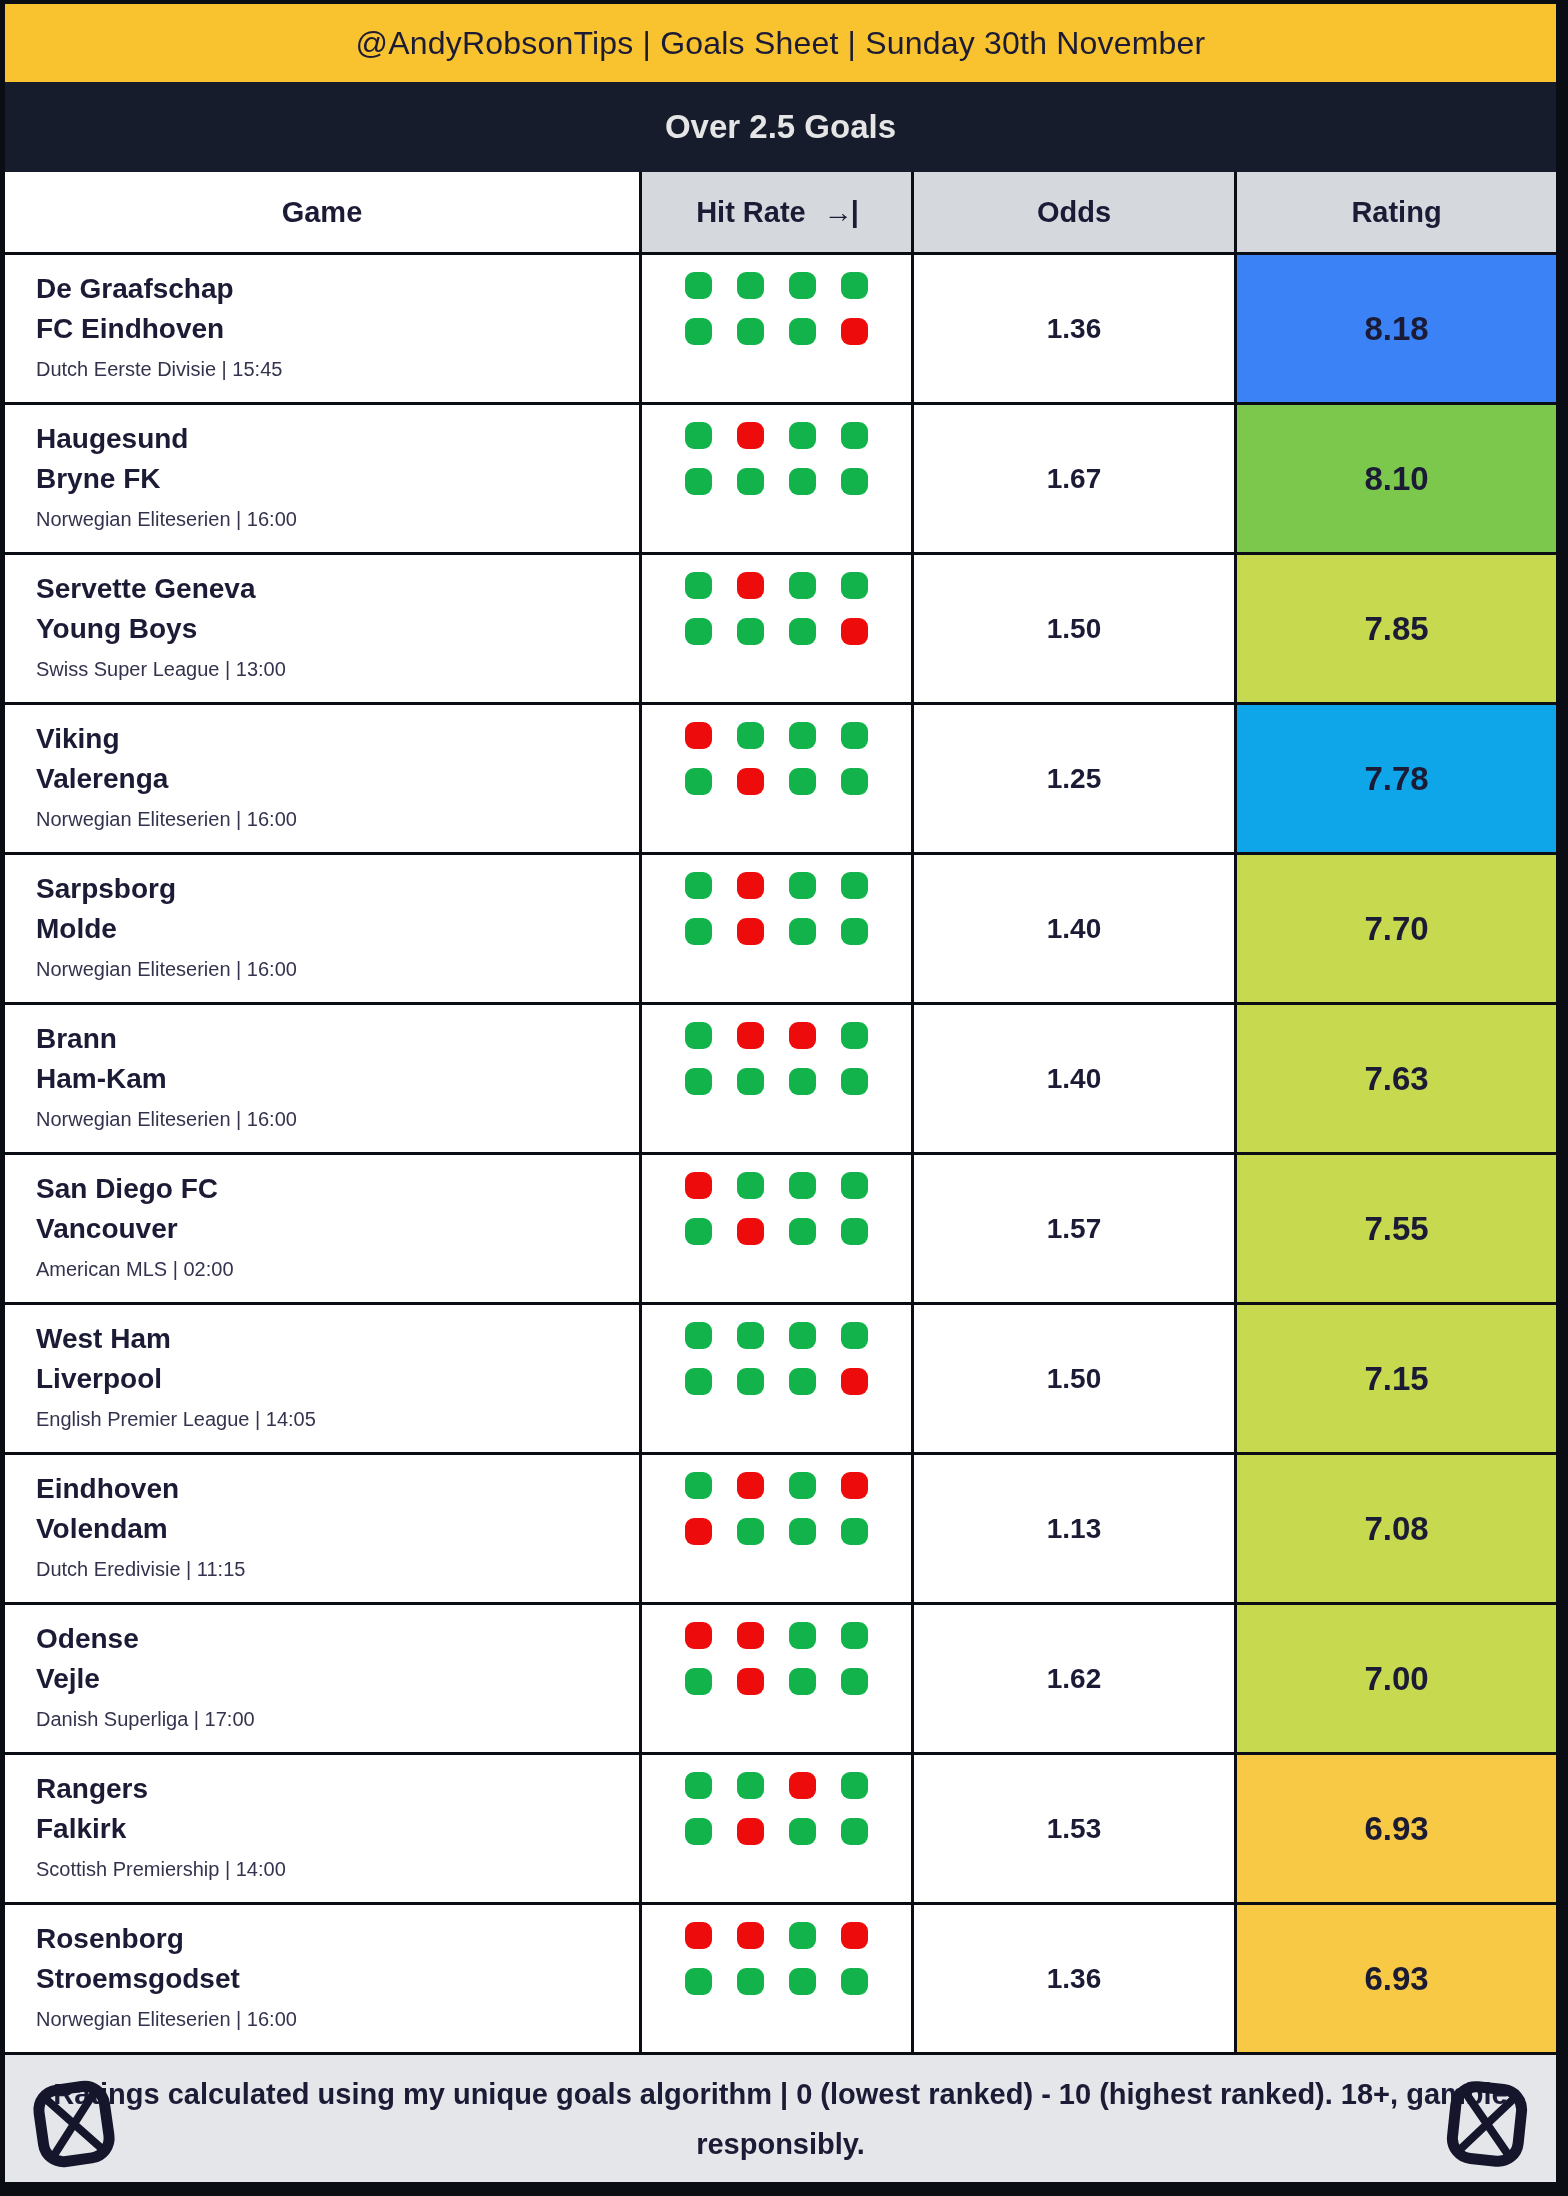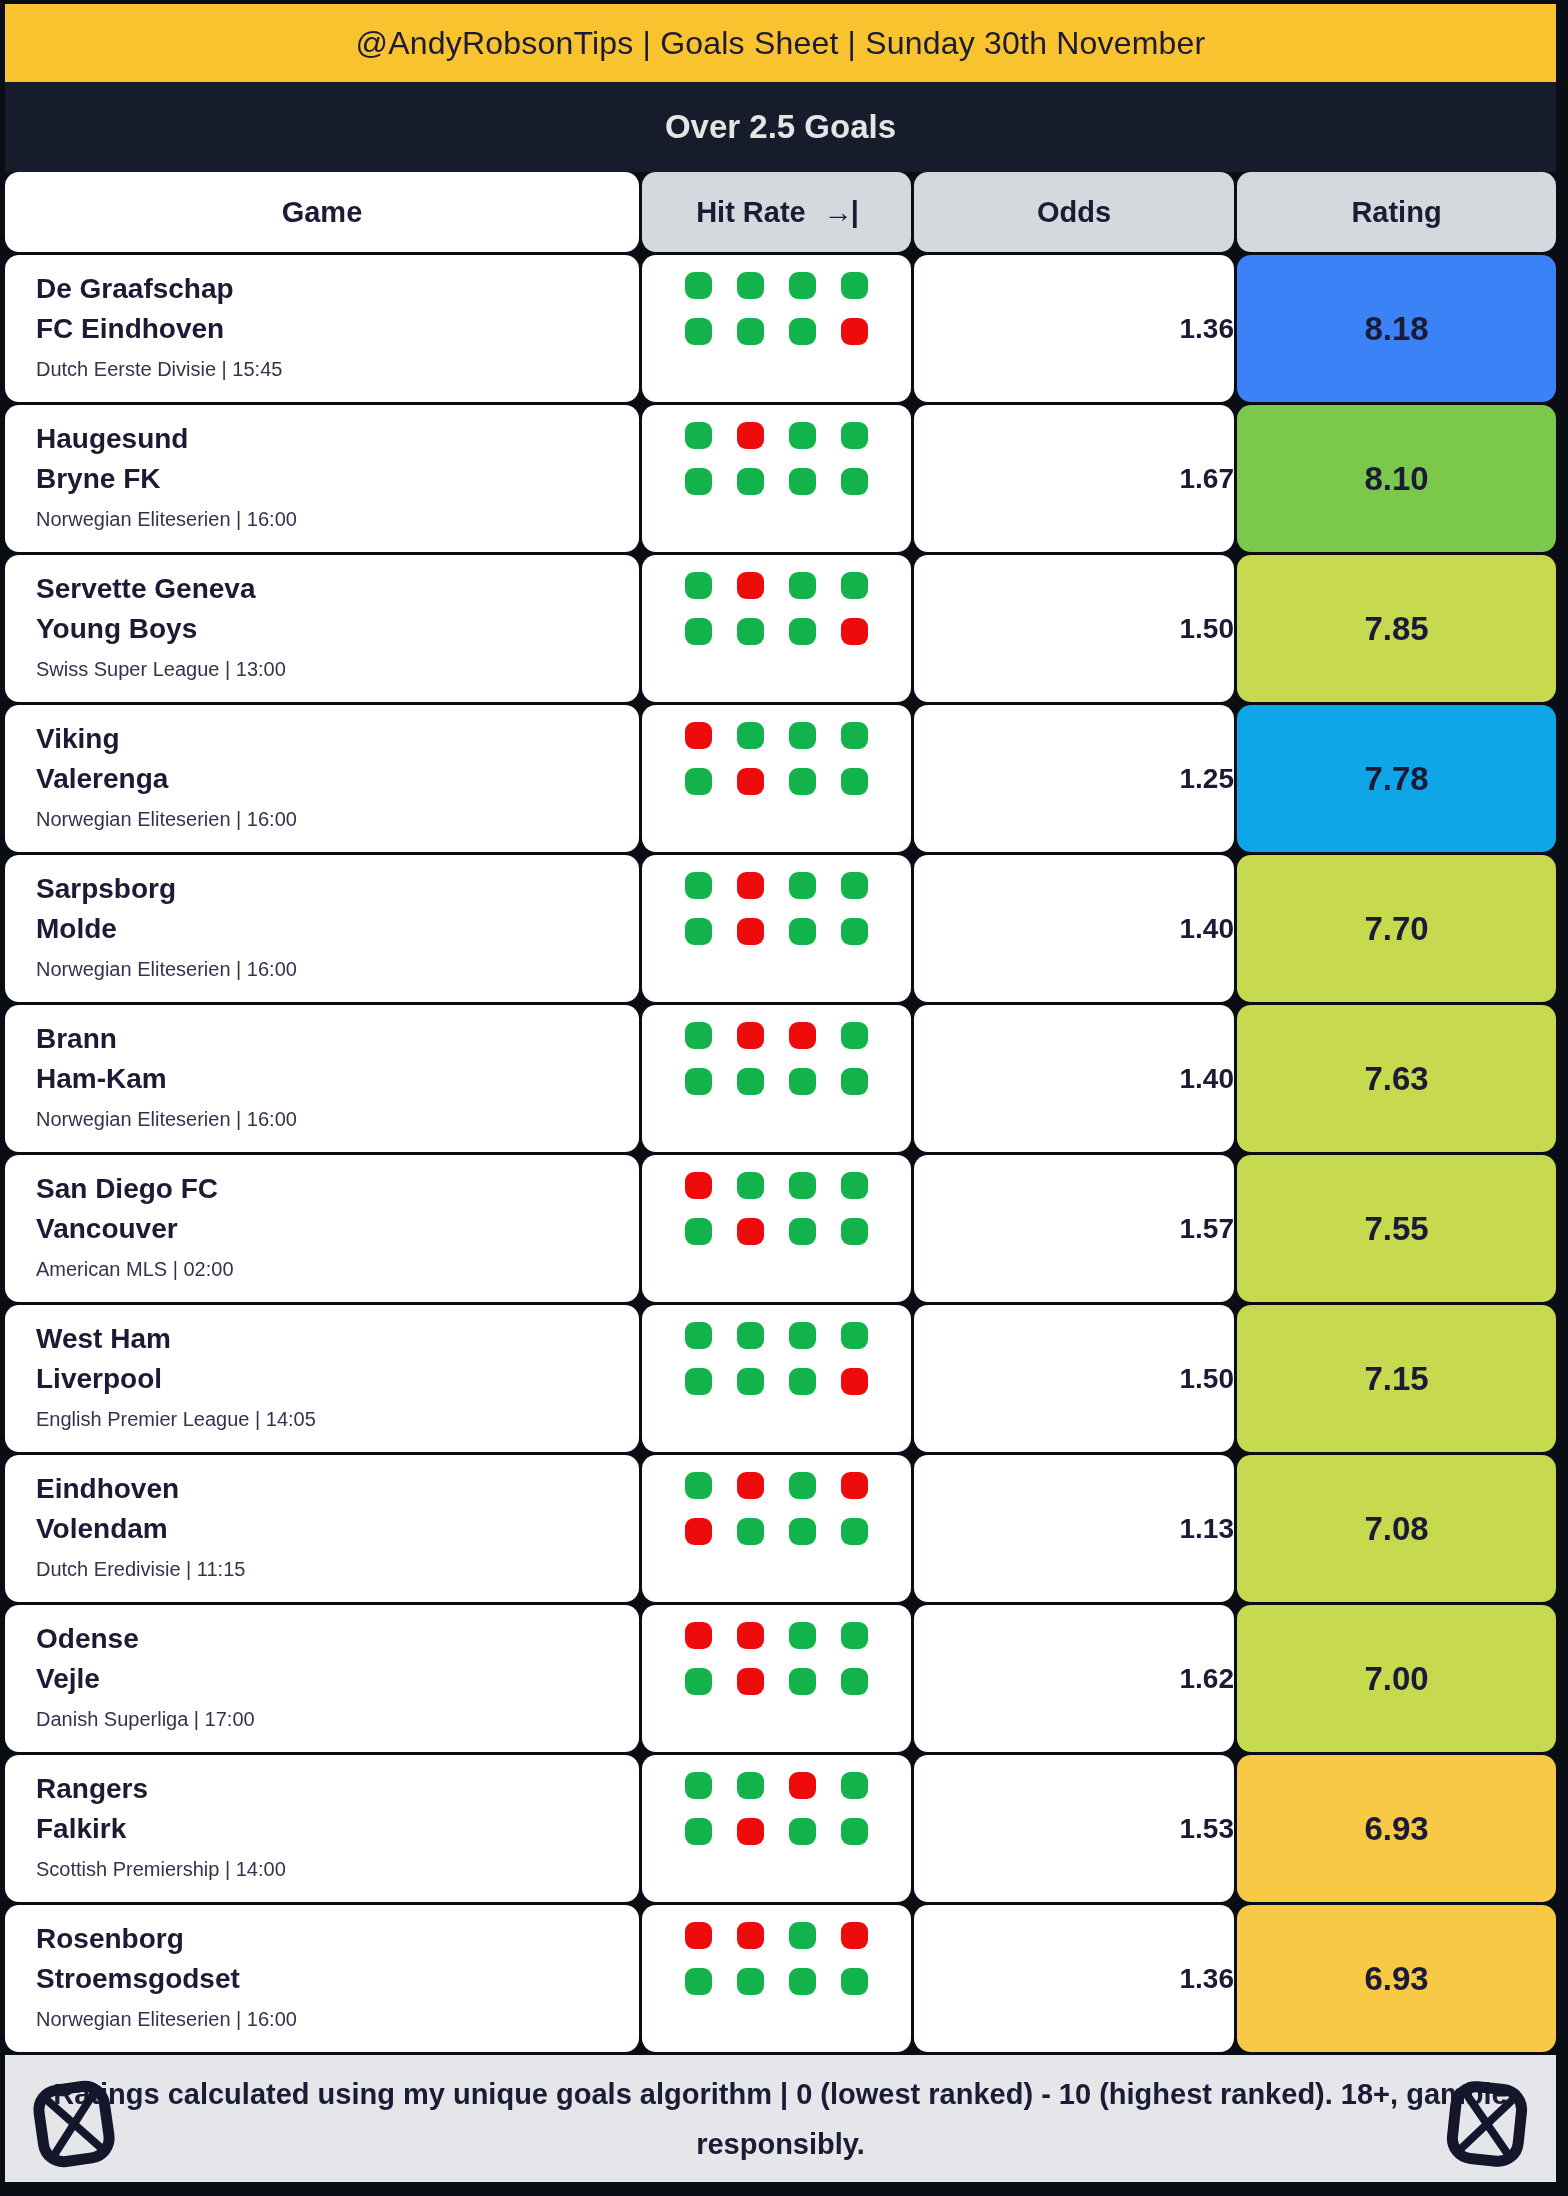"Game" .cell { border-radius: 14px -> none }
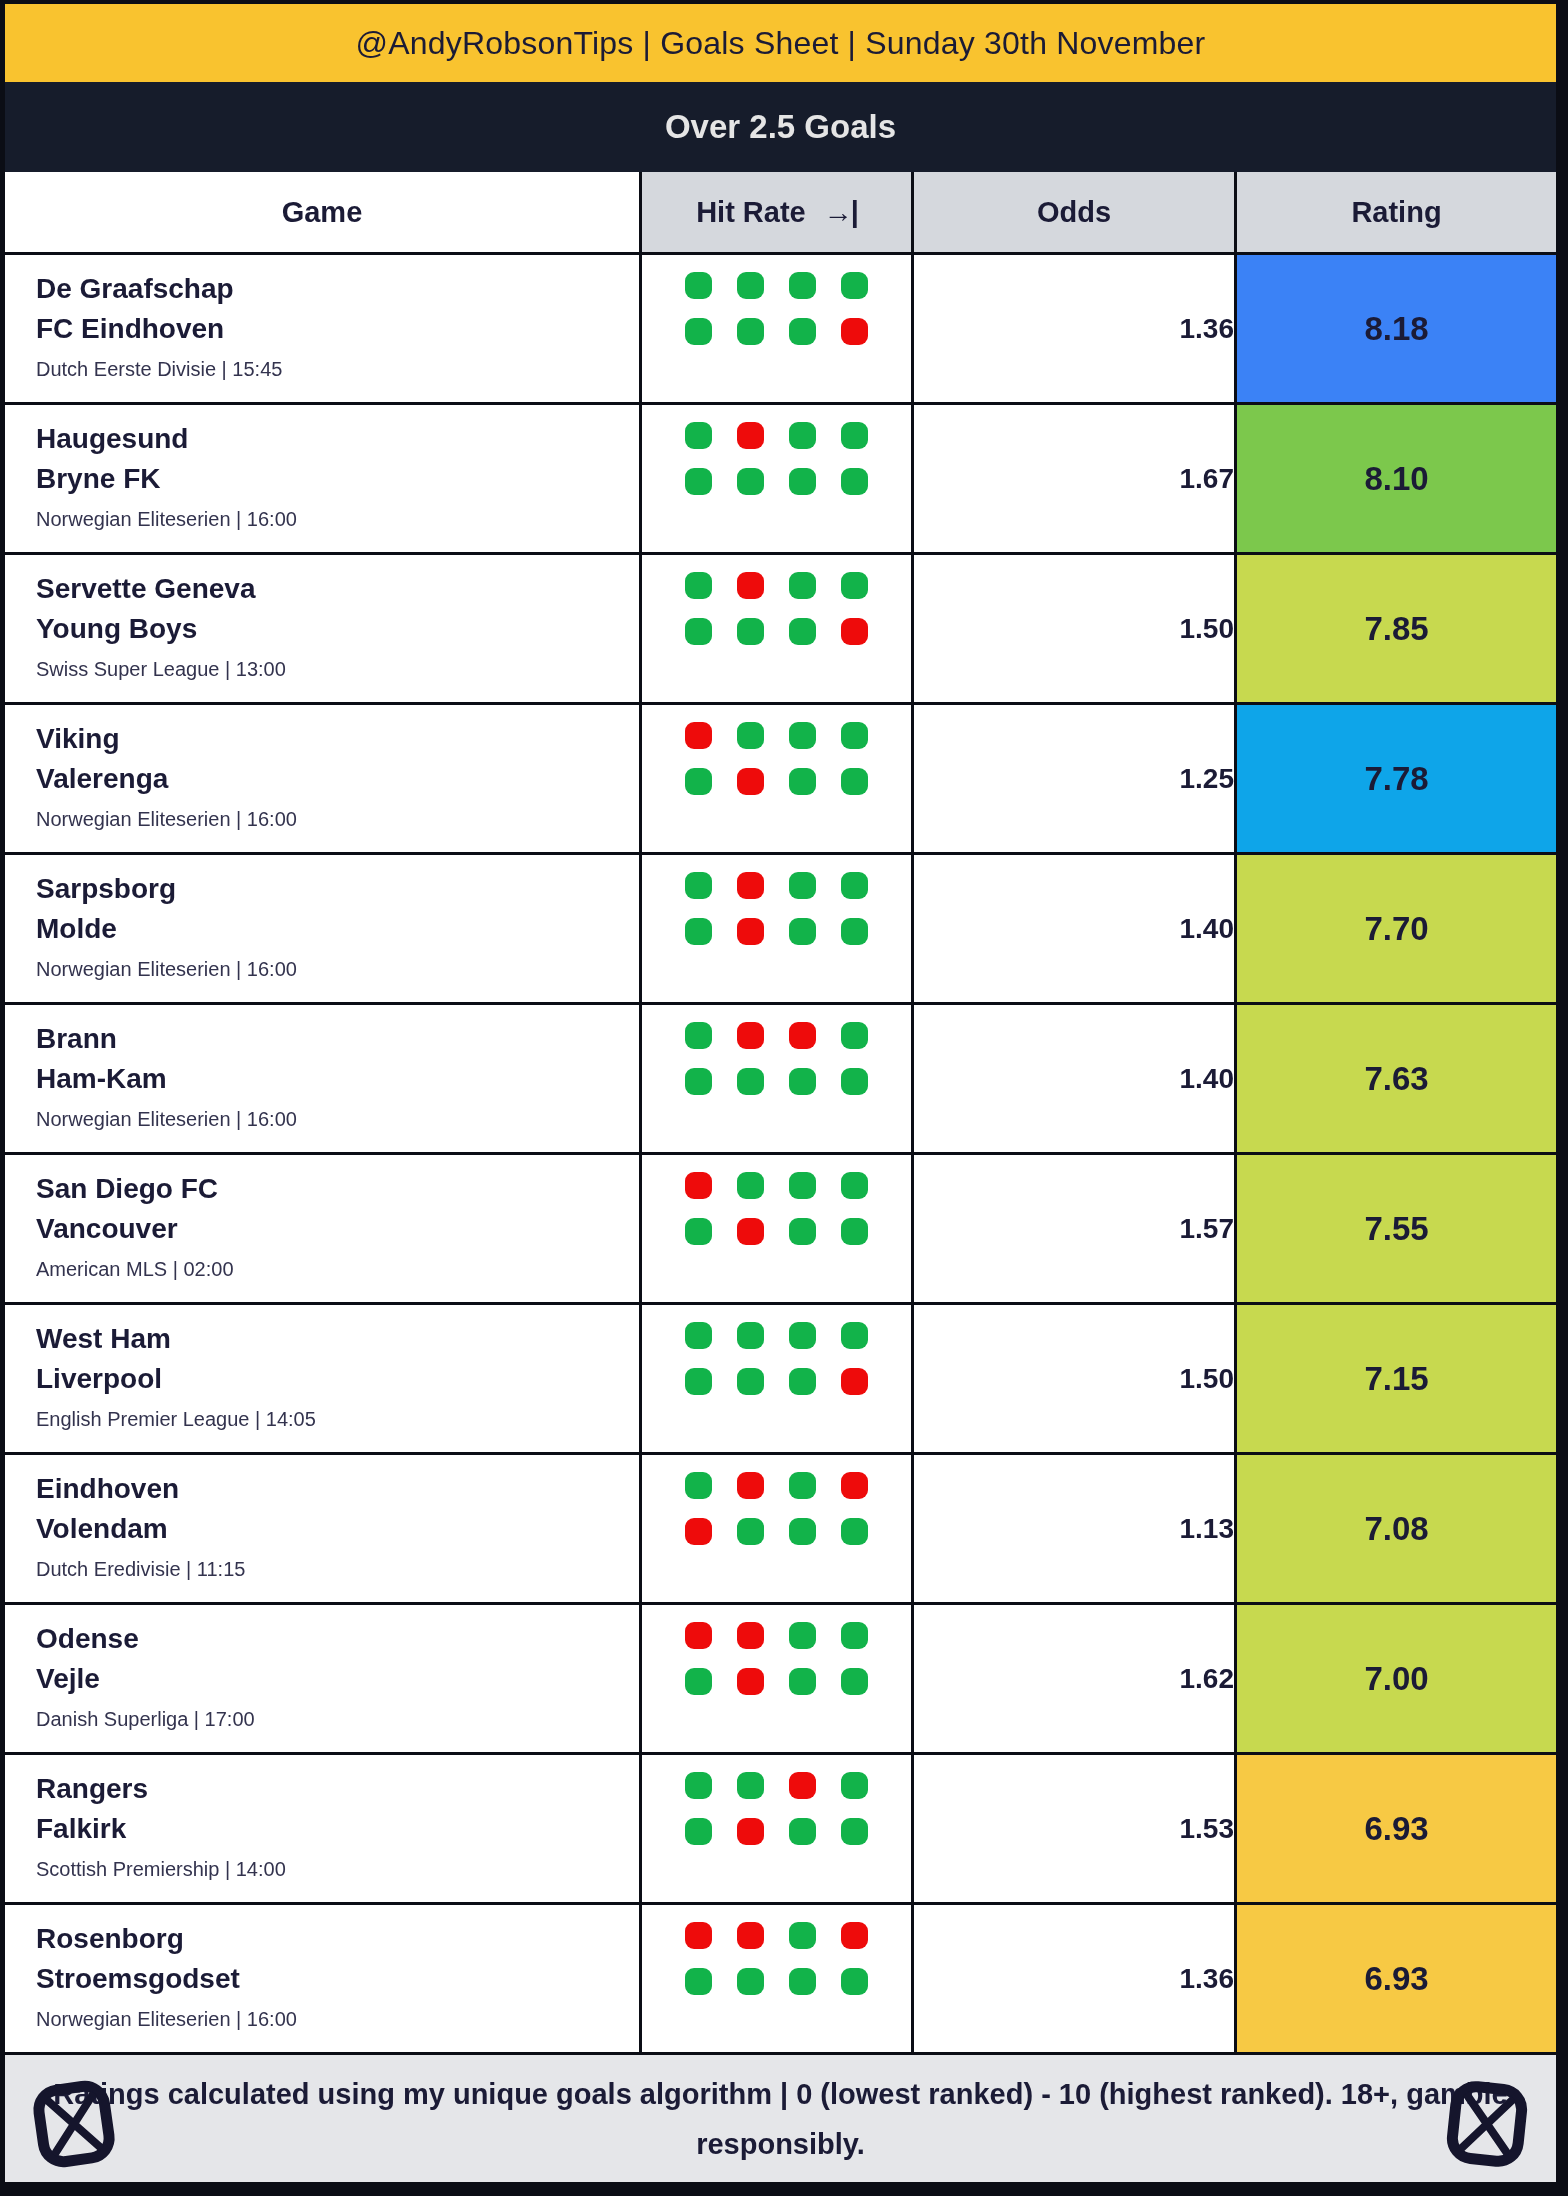"1.36" .odds-cell { justify-content: flex-end -> center }
